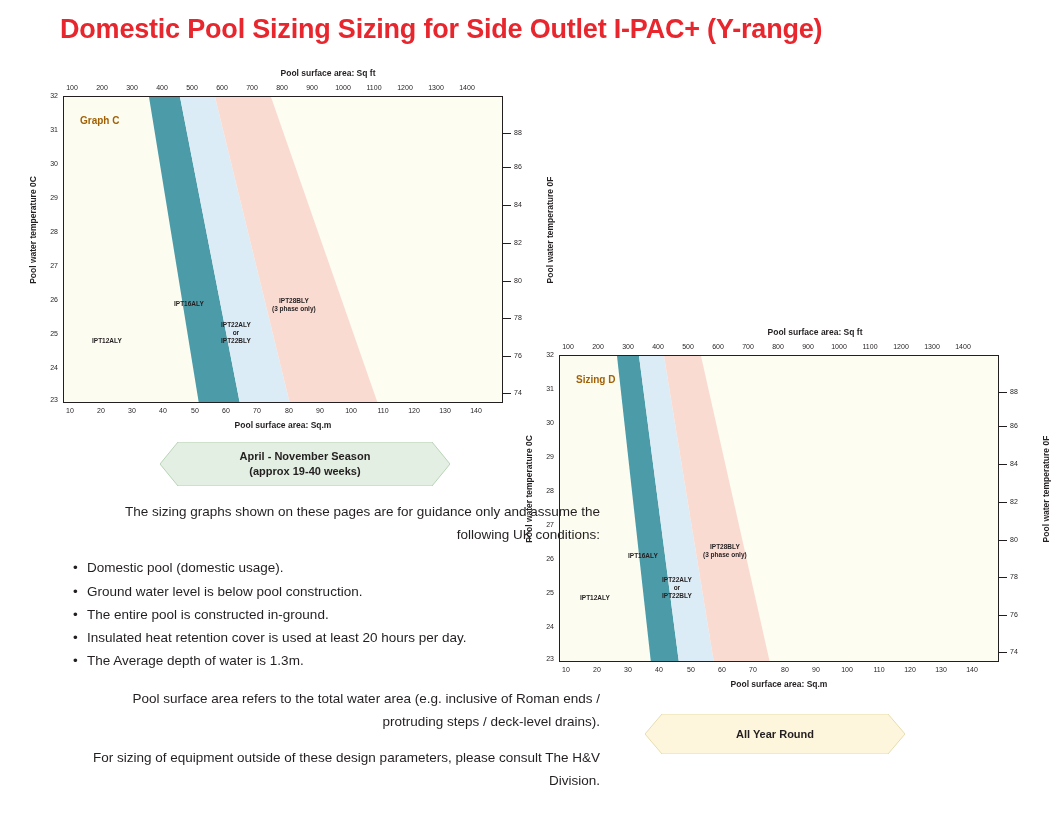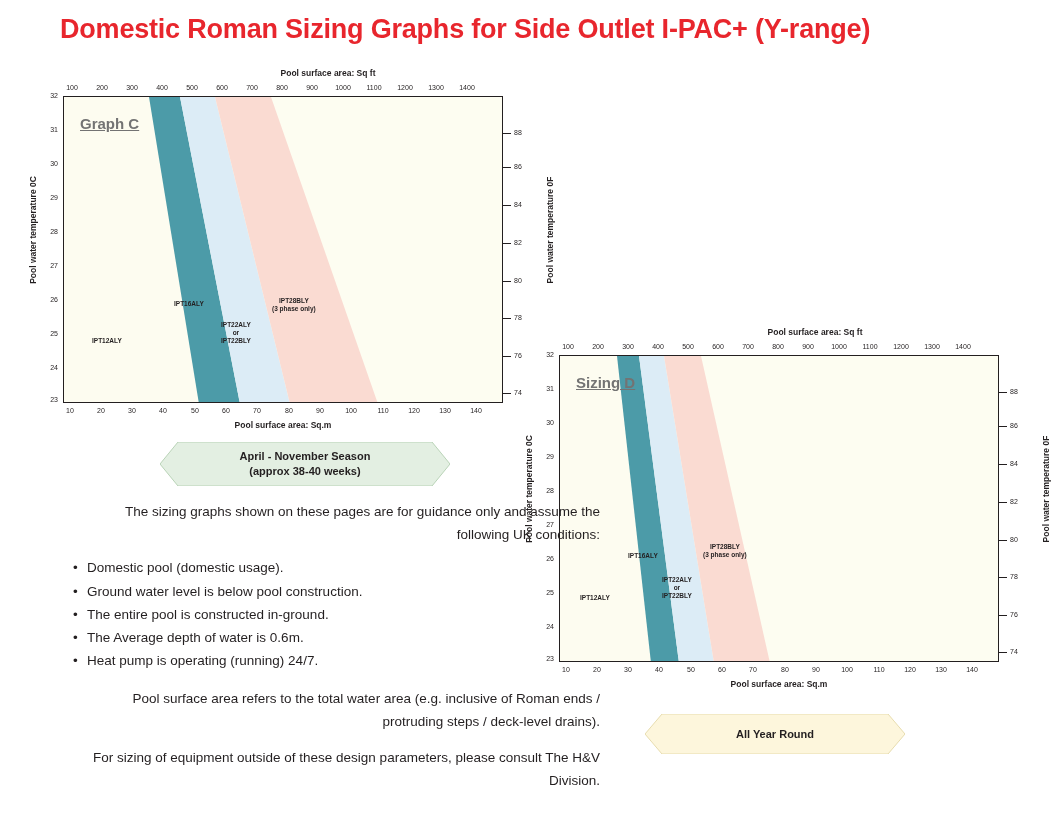"Domestic Roman Sizing Graphs for" div.page-title { text: Roman Sizing Graphs -> Pool Sizing Sizing }
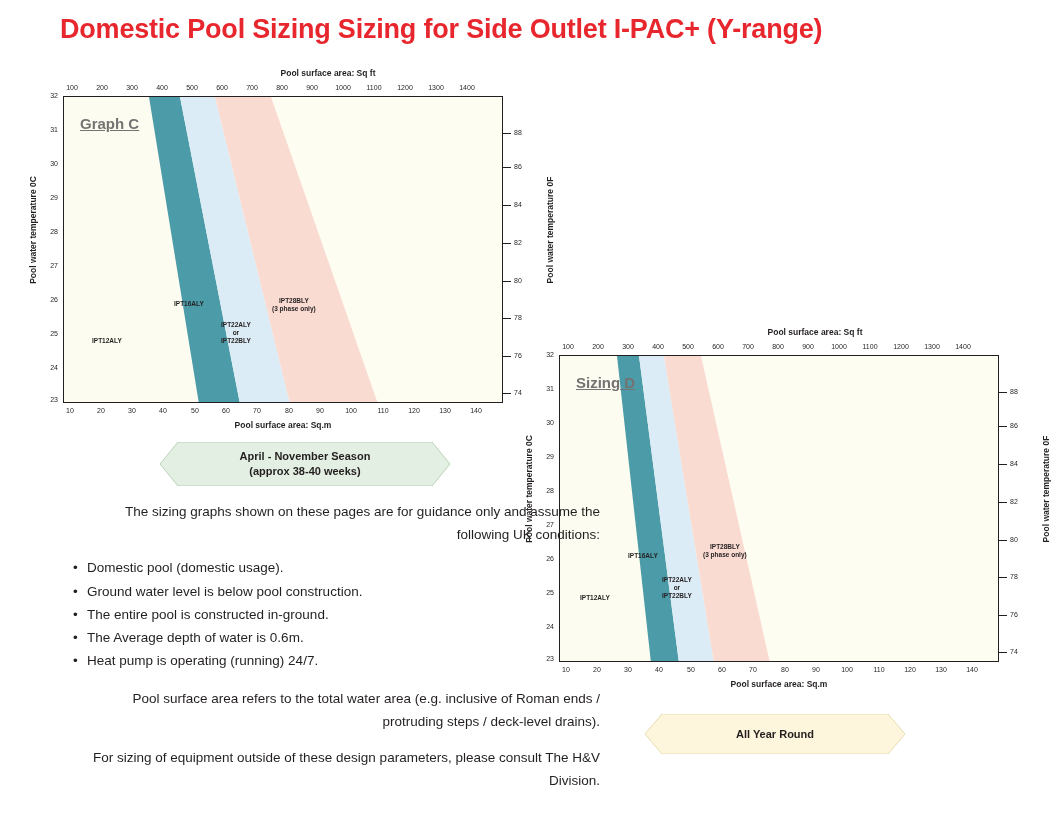"Graph C" .graph-label { color: #737373 -> #a16207; font-size: 15px -> 10px; text-decoration: underline -> none }
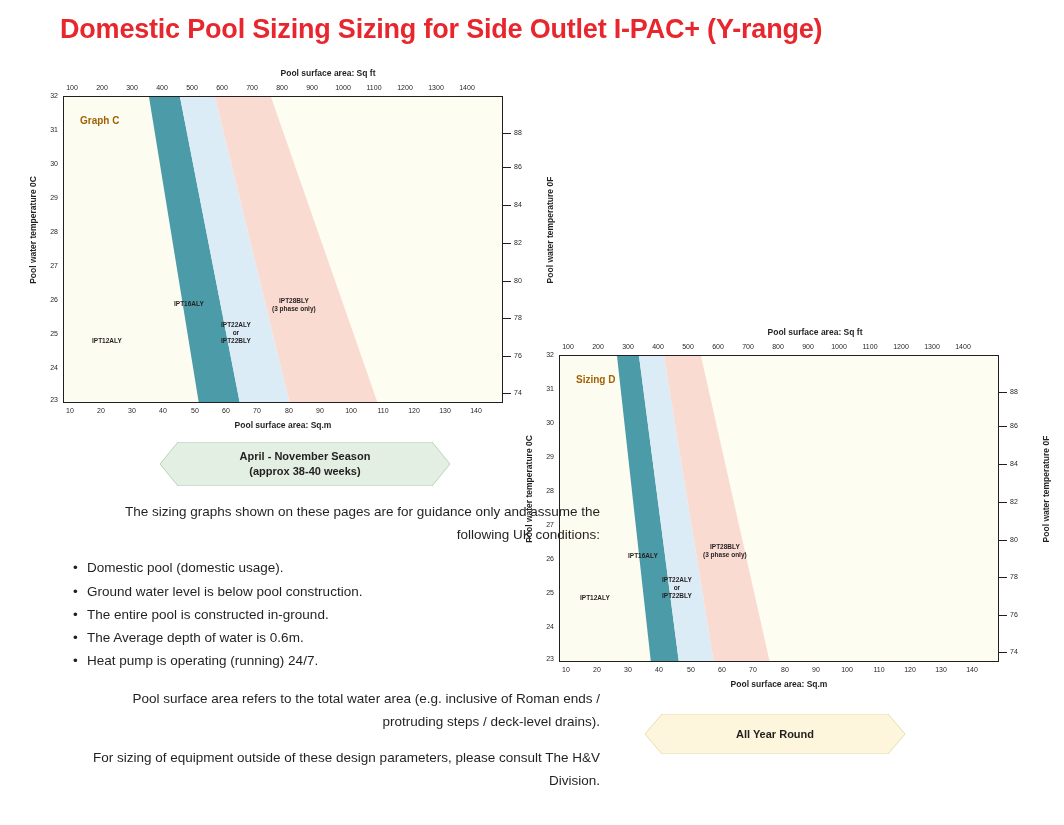"(approx 38-40 weeks)" span { text: 38-40 -> 19-40 }
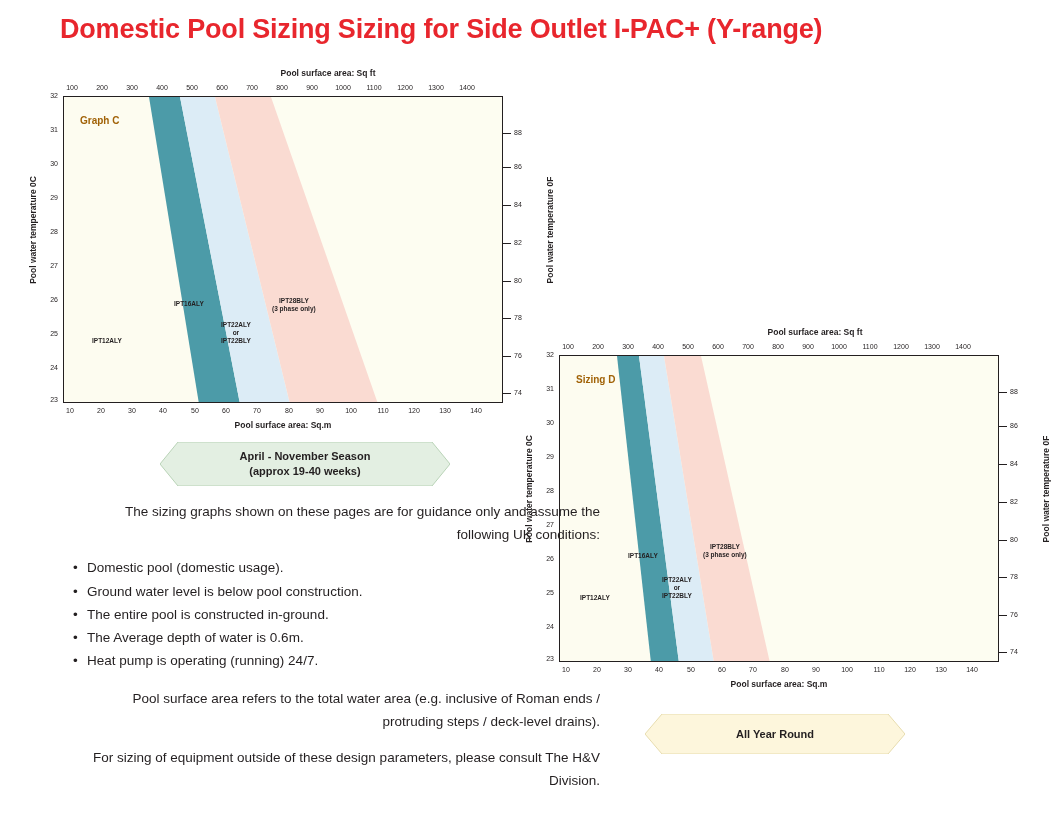"Insulated heat retention cover is" li { html: none -> <li>Insulated heat retention cover is used at least 20 hours per day.</li> }
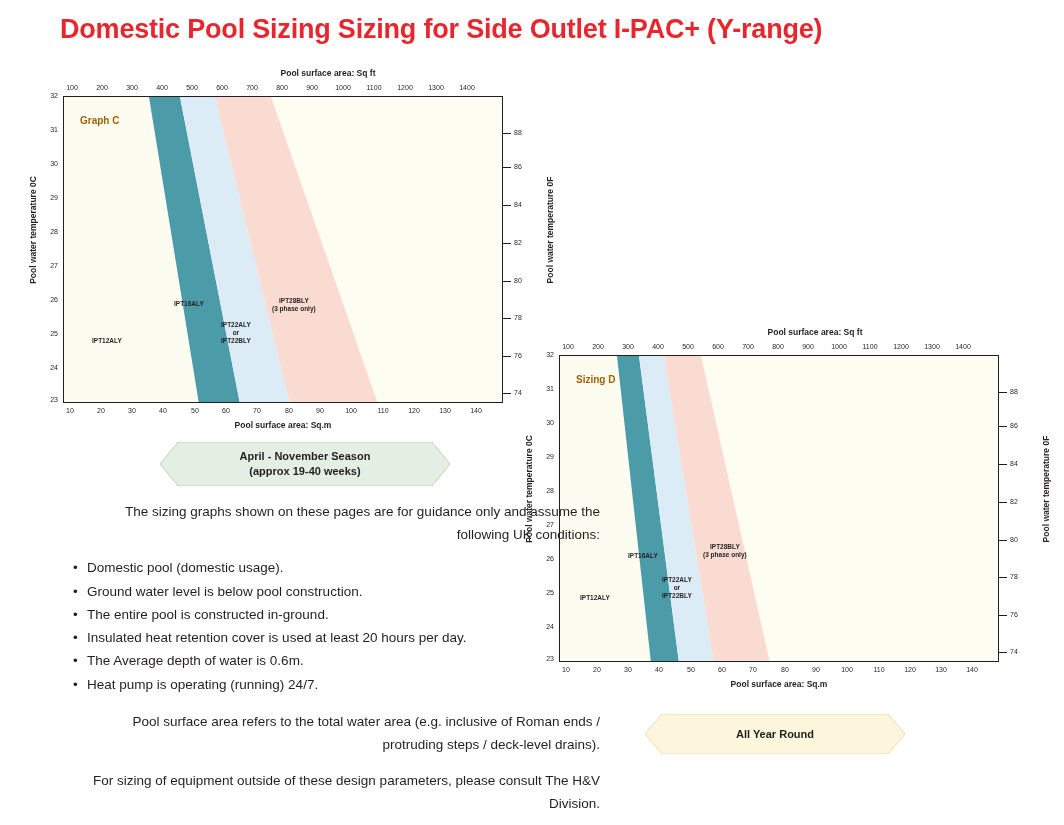"The Average depth of water" li { text: 0.6m -> 1.3m }
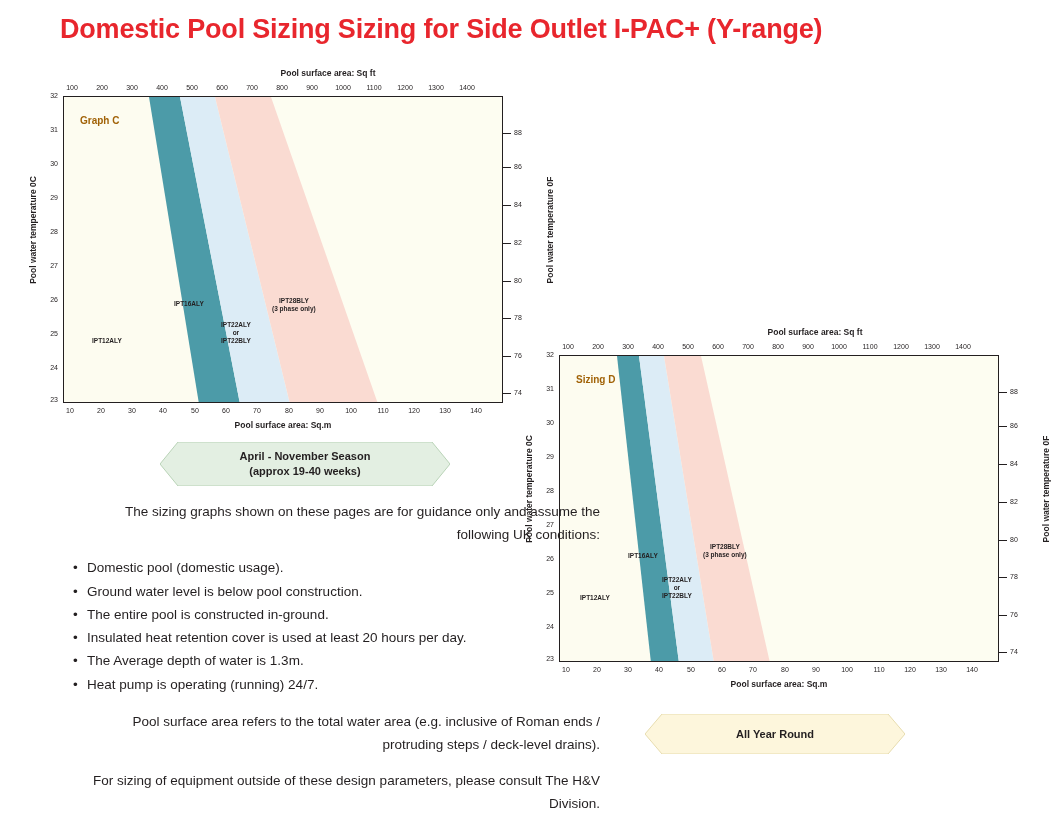"Heat pump is operating (running)" li { html: <li>Heat pump is operating (running) 24/7.</li> -> none }
